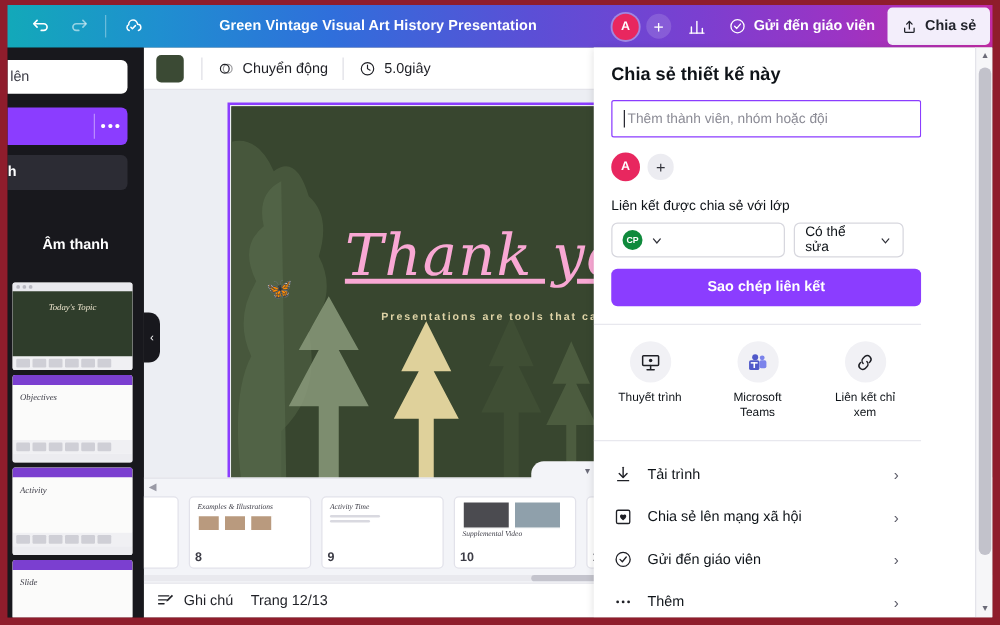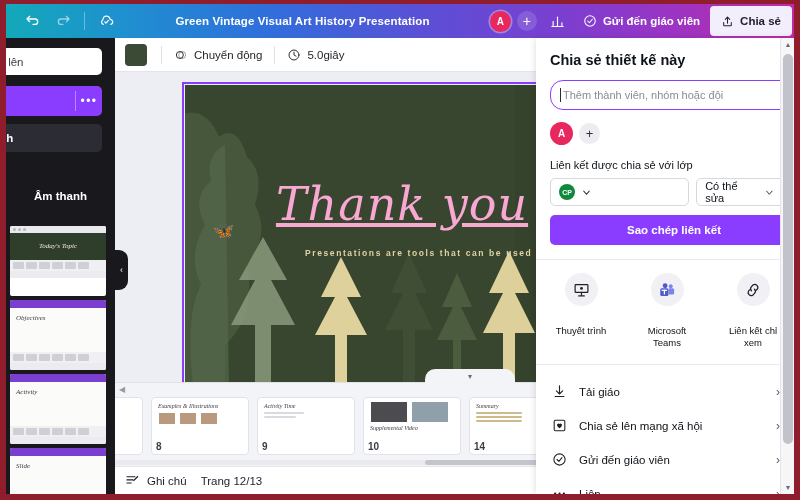"Chia sẻ thiết kế này" .share-panel { width: 258px -> 319px }
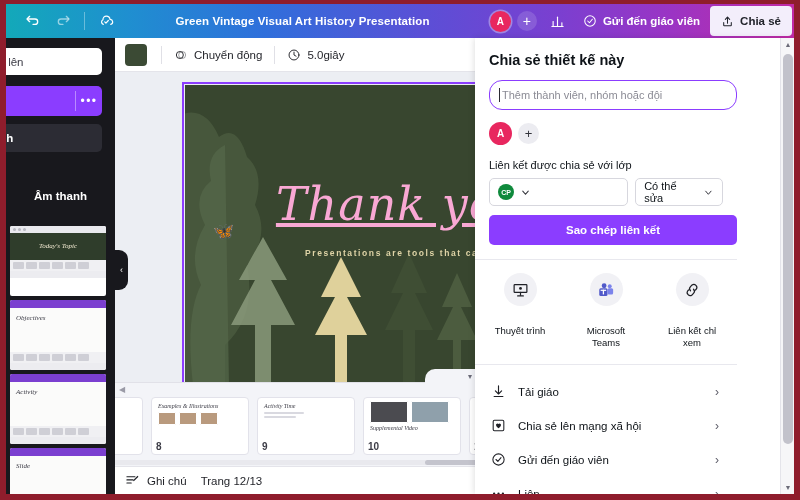"Thêm thành viên, nhóm hoặc" .sp-input { border-radius: 13px -> 2px }
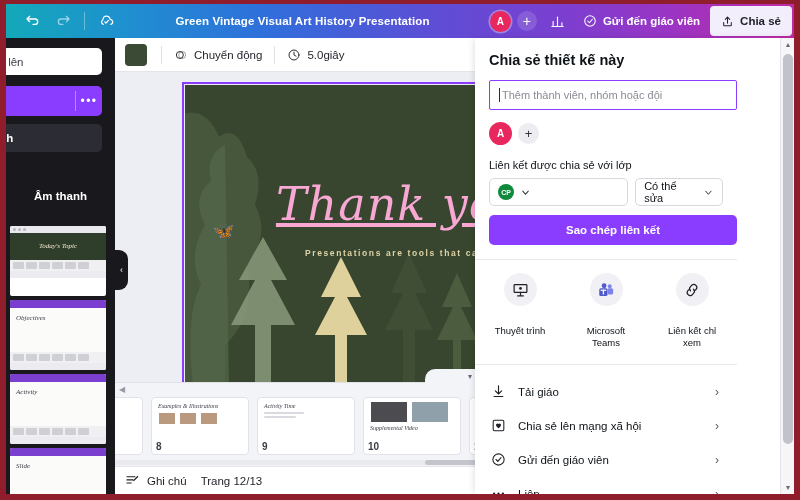"Today's Topic" .mini-body-dark { height: 27px -> 52px }
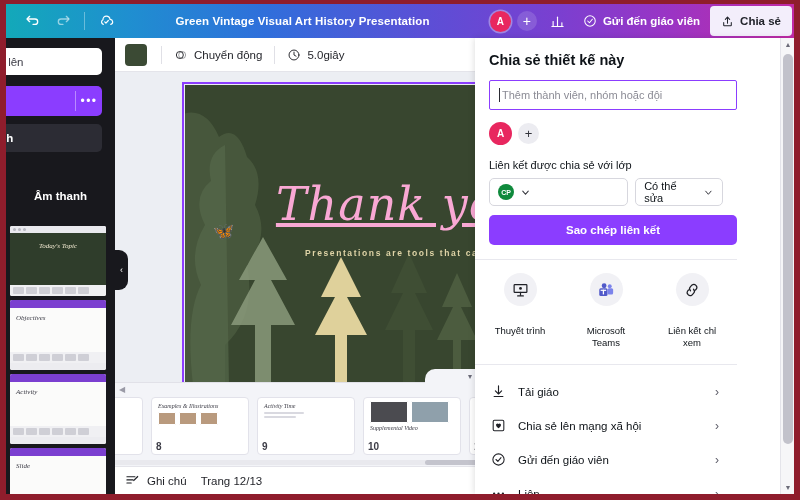"Thuyết trình" .sp-app { gap: 19px -> 7px }
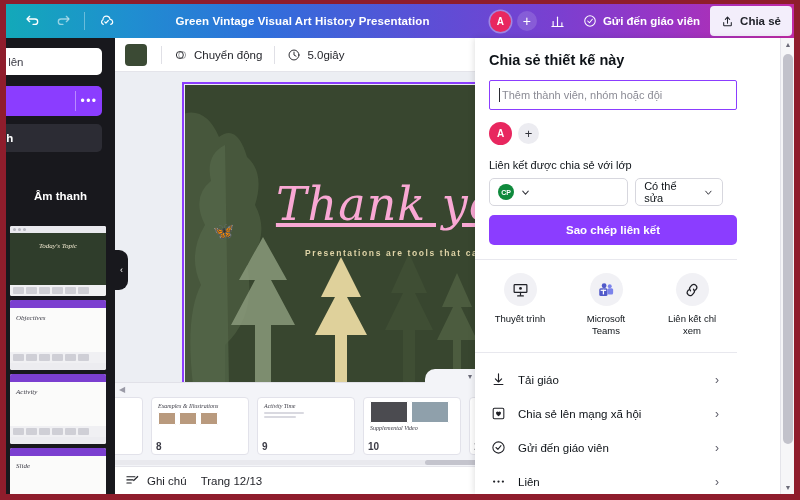"Tải giáo" div.sp-mi-lb { text: giáo -> trình }
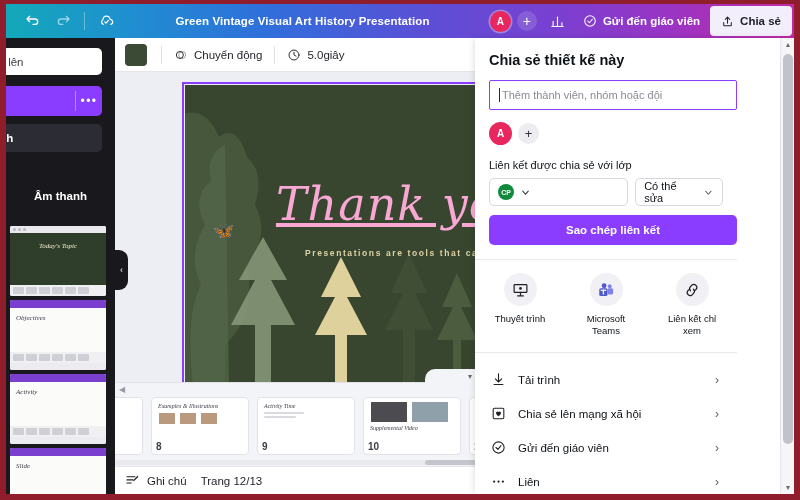"Liên" div.sp-mi-lb { text: Liên -> Thêm }
